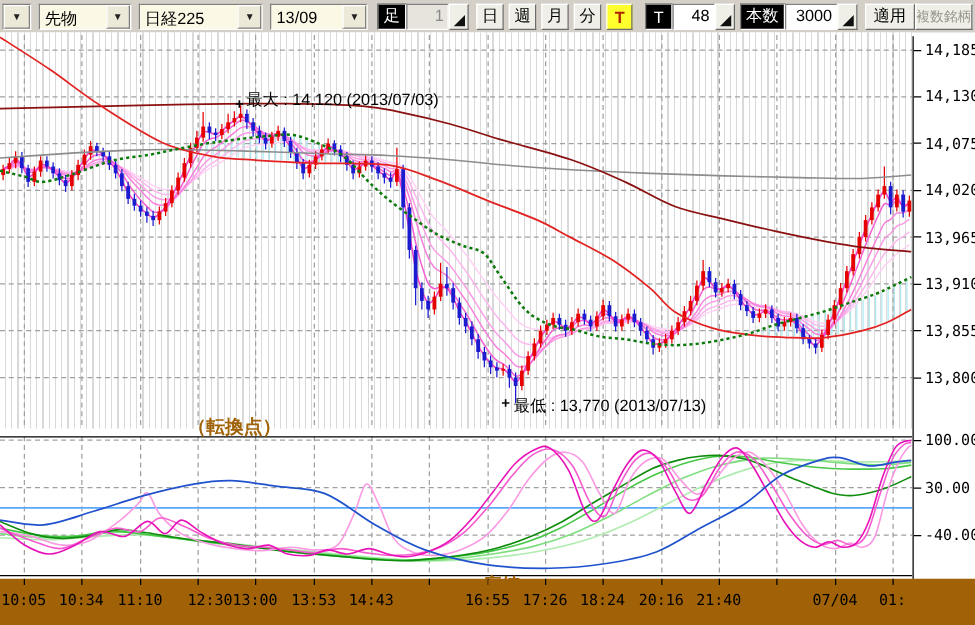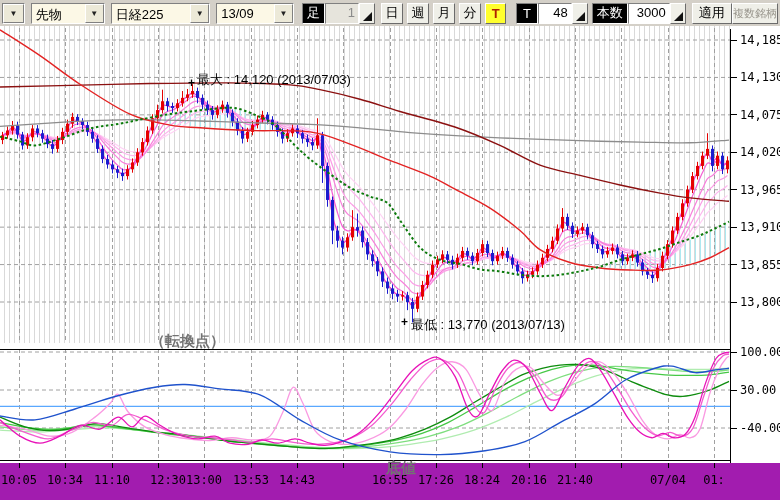"（転換点）" .anno.red { color: #737373 -> #a16207 }
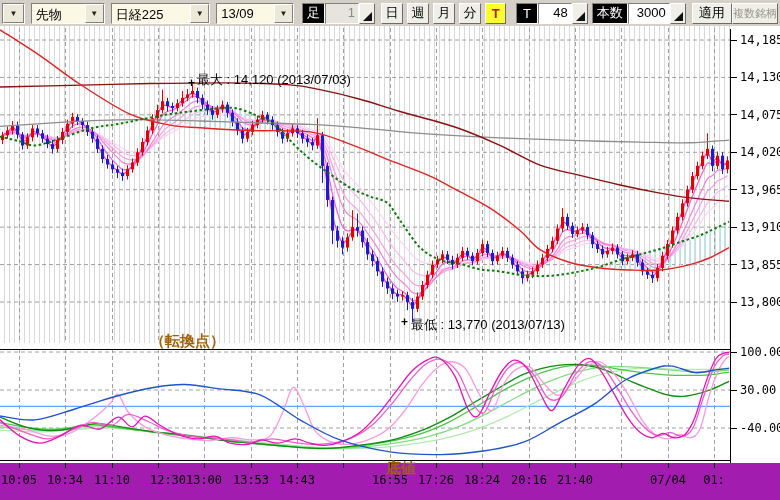"10:05" .time-axis { background: #a21caf -> #a16207 }
